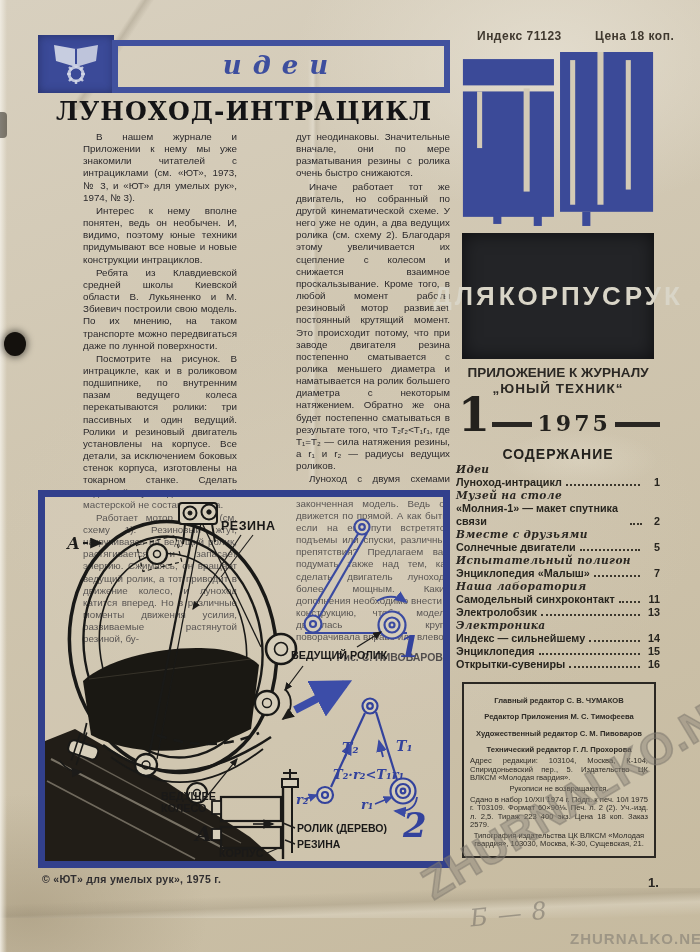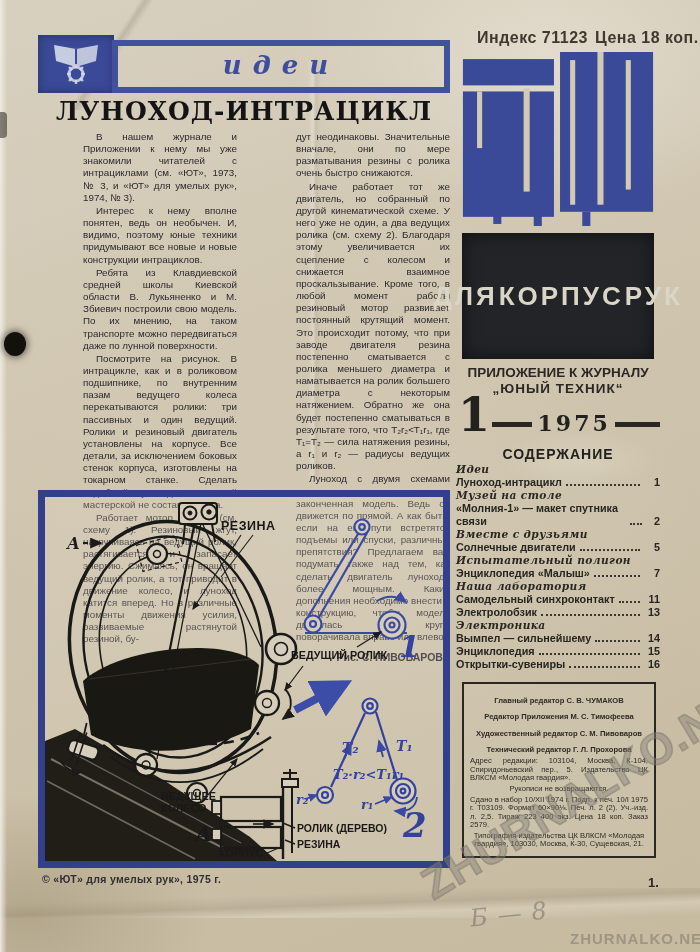"Индекс 71123" .indeks,.cena { font-size: 16px -> 12px }
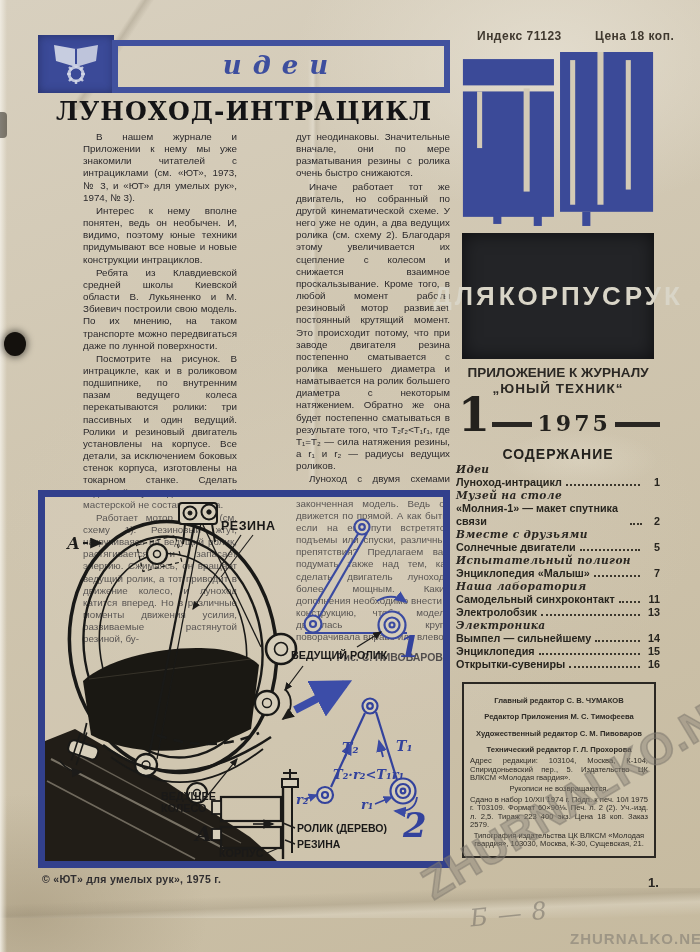"Вымпел — сильнейшему" span.lbl { text: Вымпел -> Индекс }
